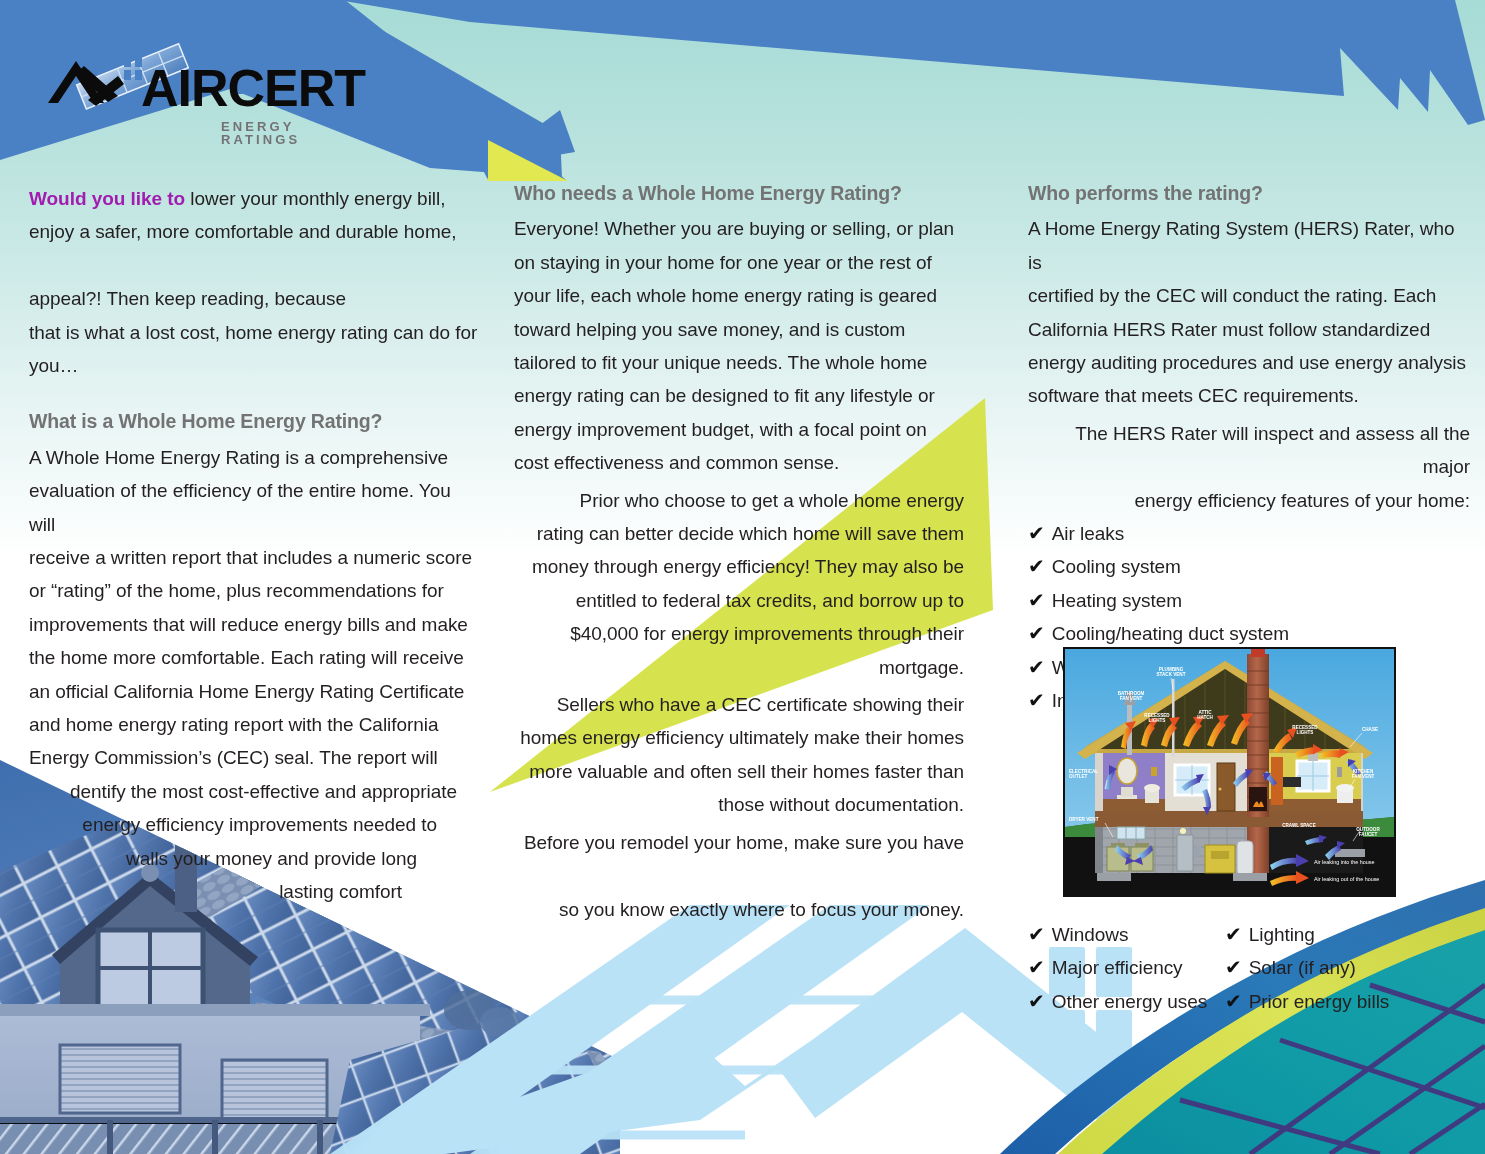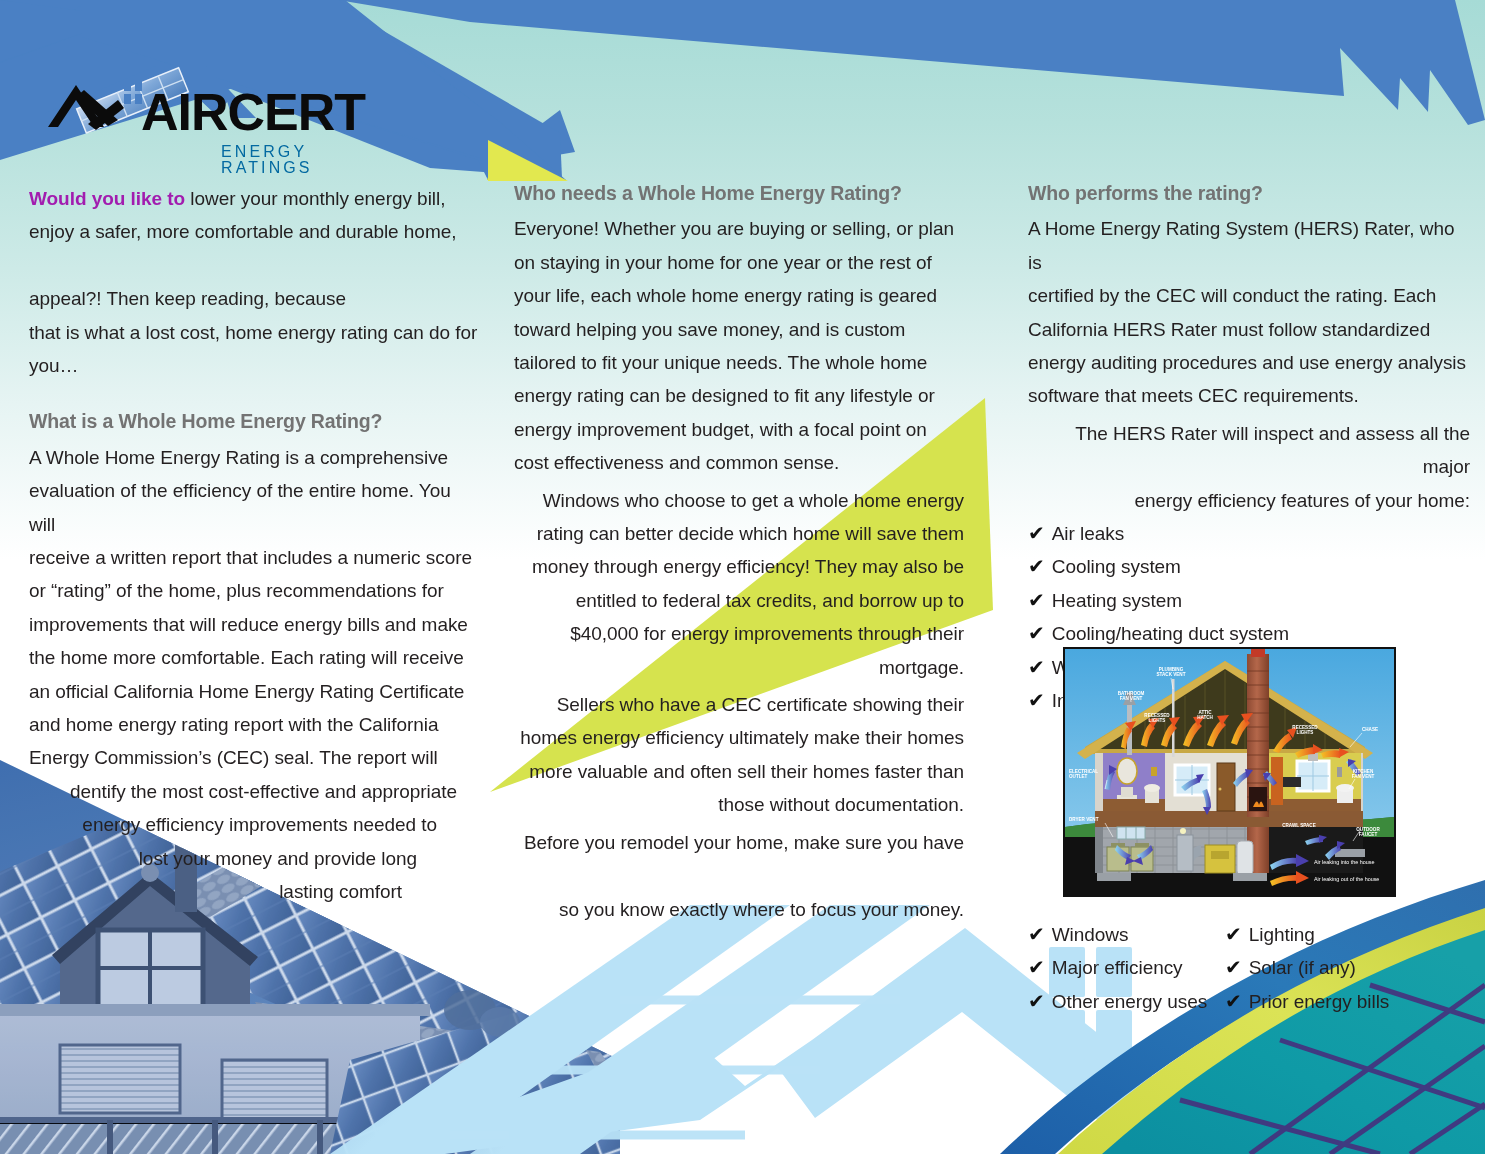"AIRCERT" .logo { top: 52px -> 28px }
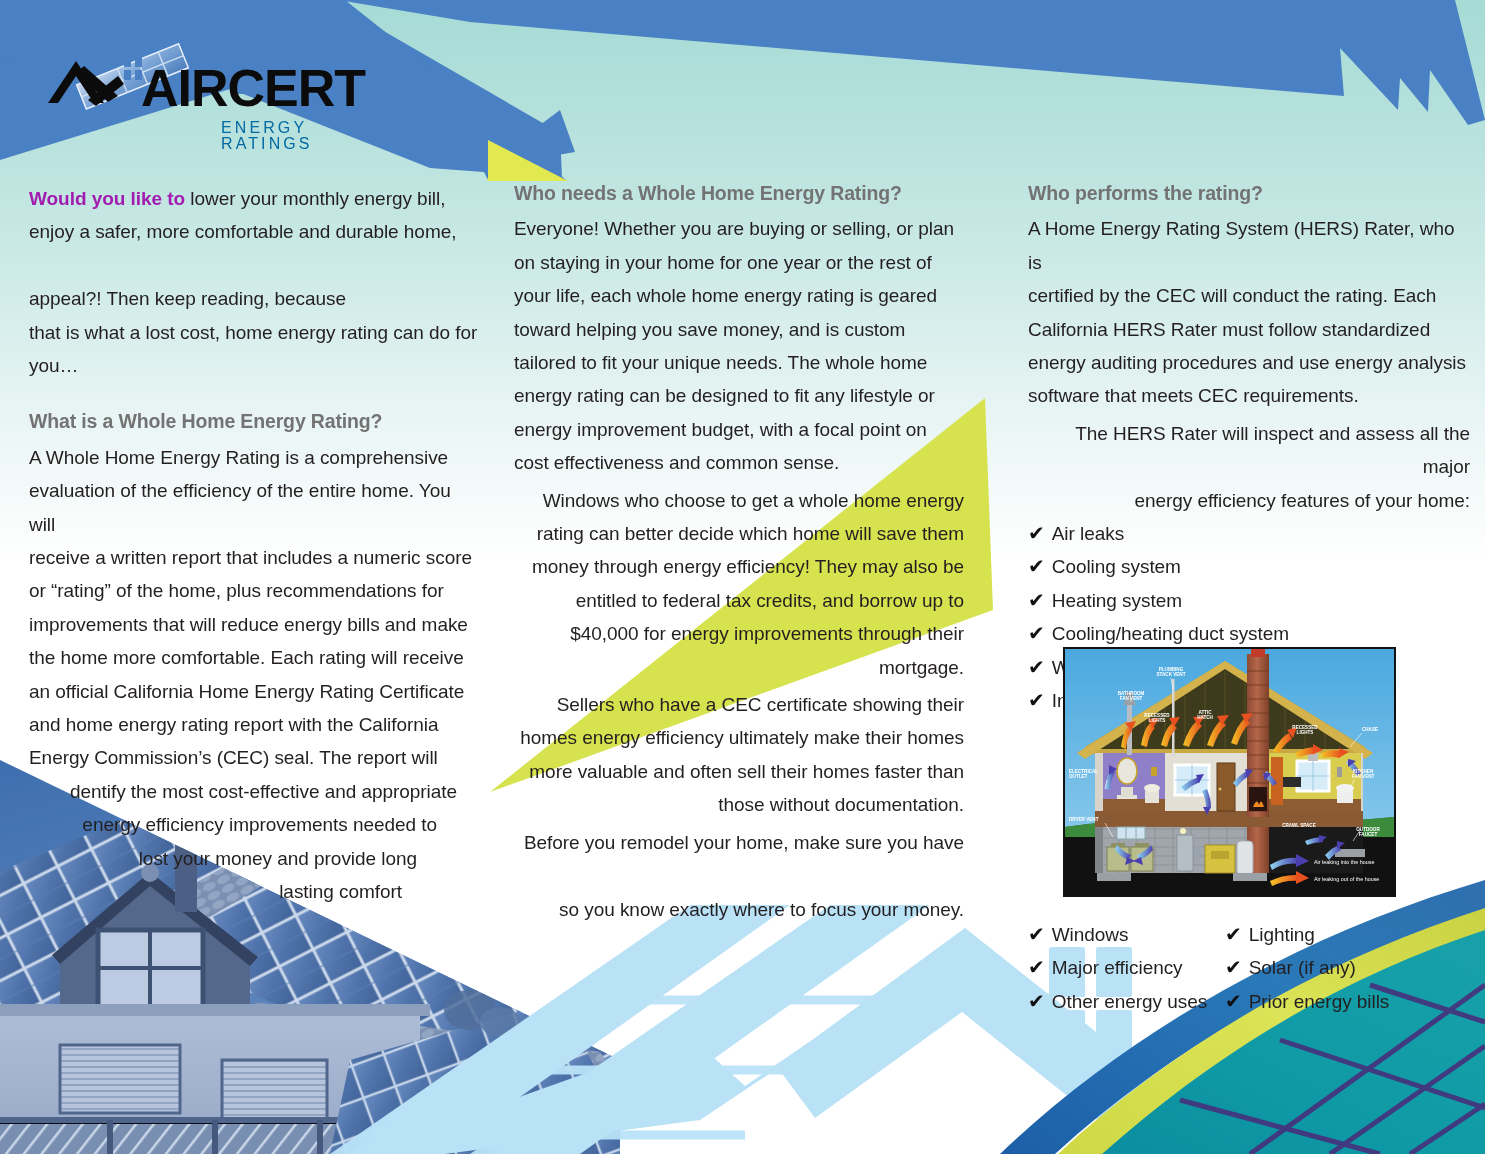"ENERGY RATINGS" .logo-sub { color: #0369a1 -> #737373; font-size: 16px -> 13px; font-weight: 400 -> 700 }
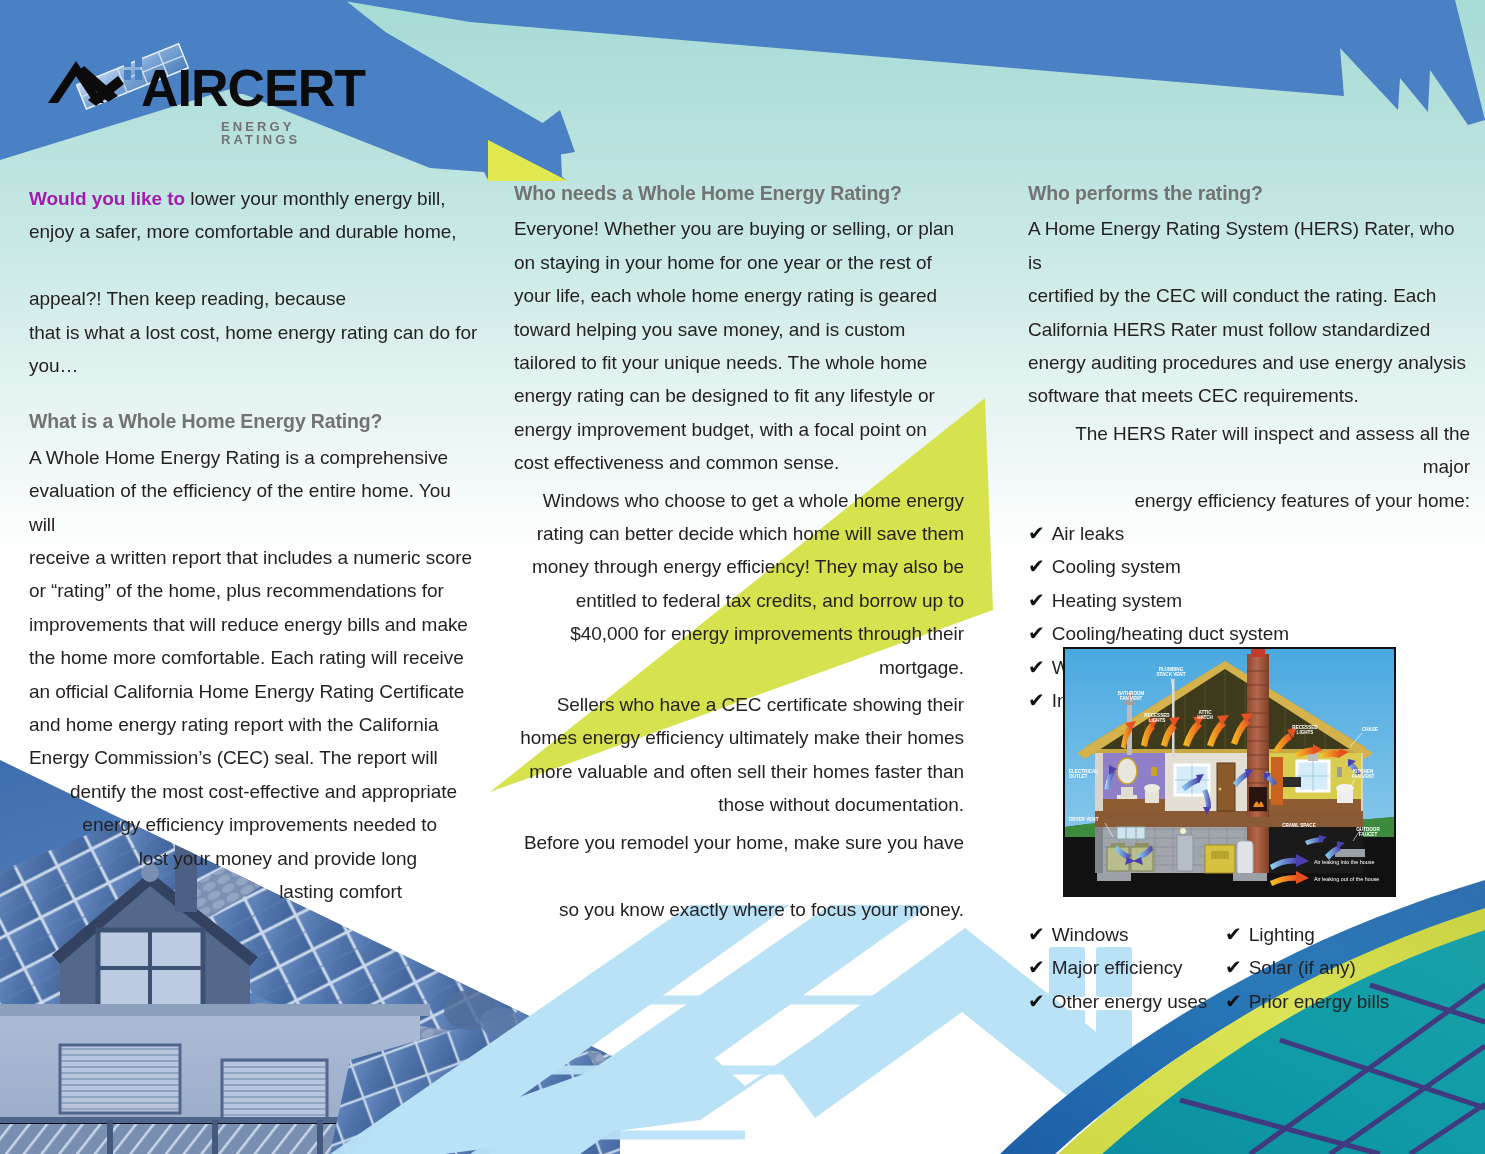"Windows who choose to get" span { text: Windows -> Prior }
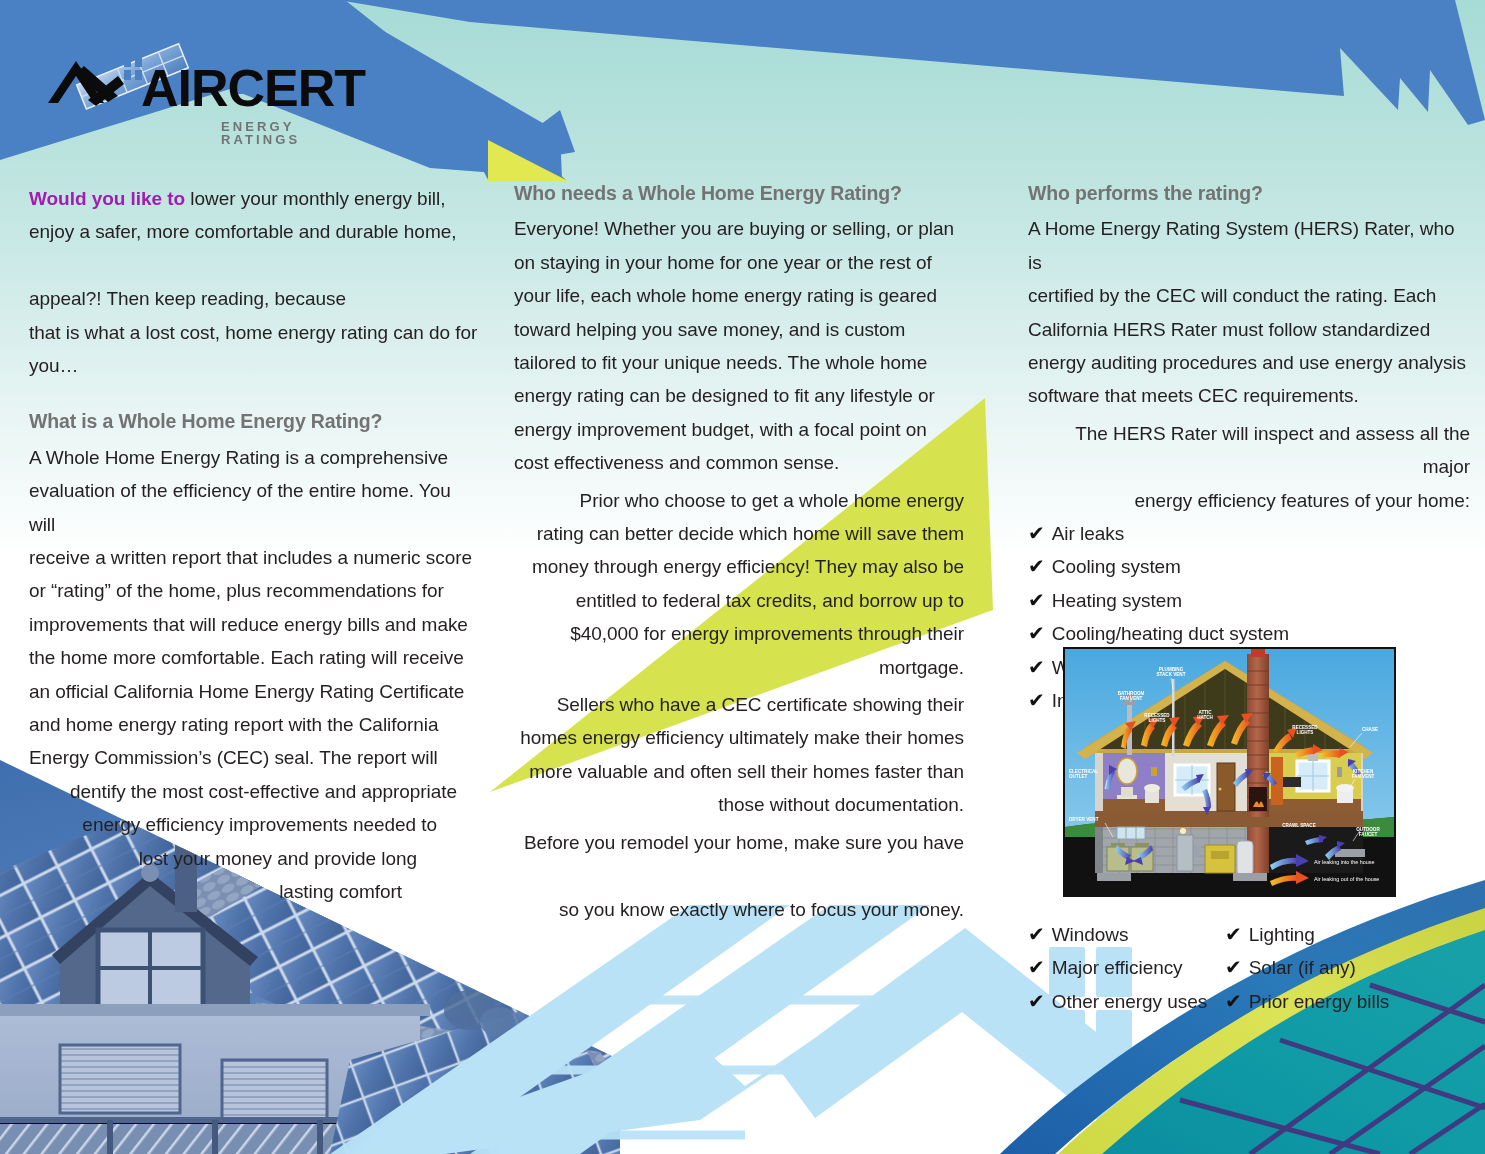"lost your money and provide" div.taper { text: lost -> walls }
